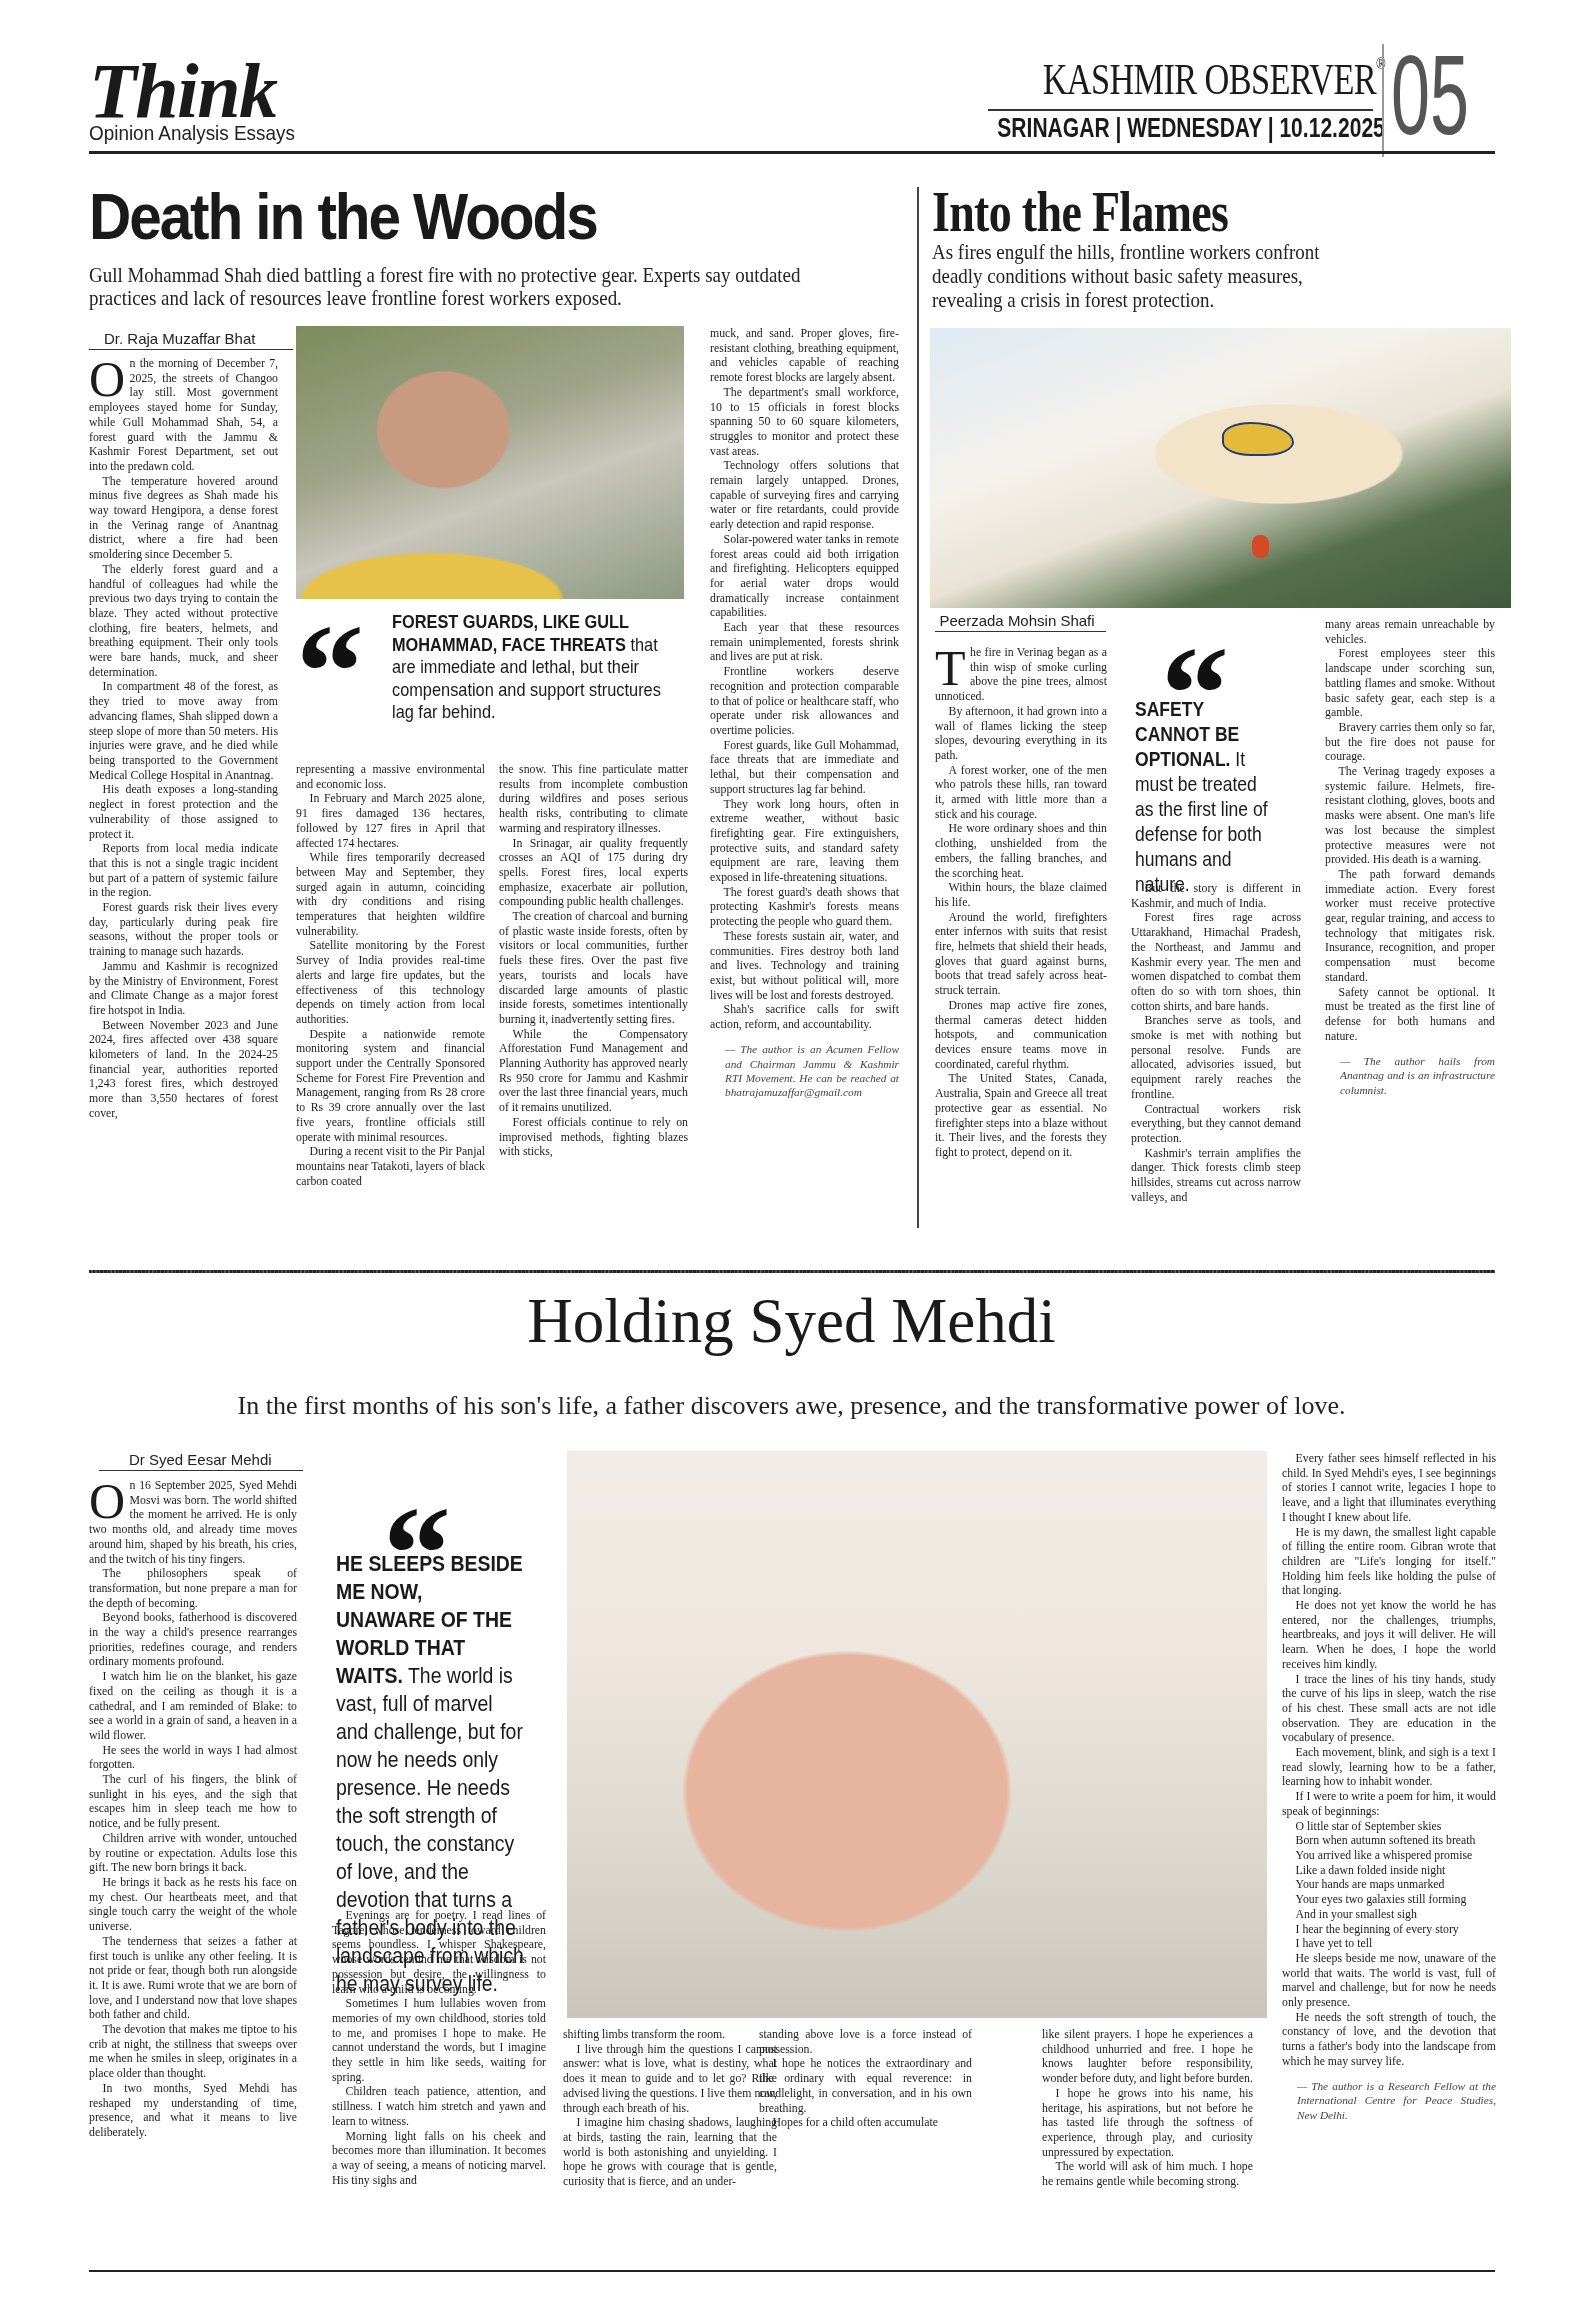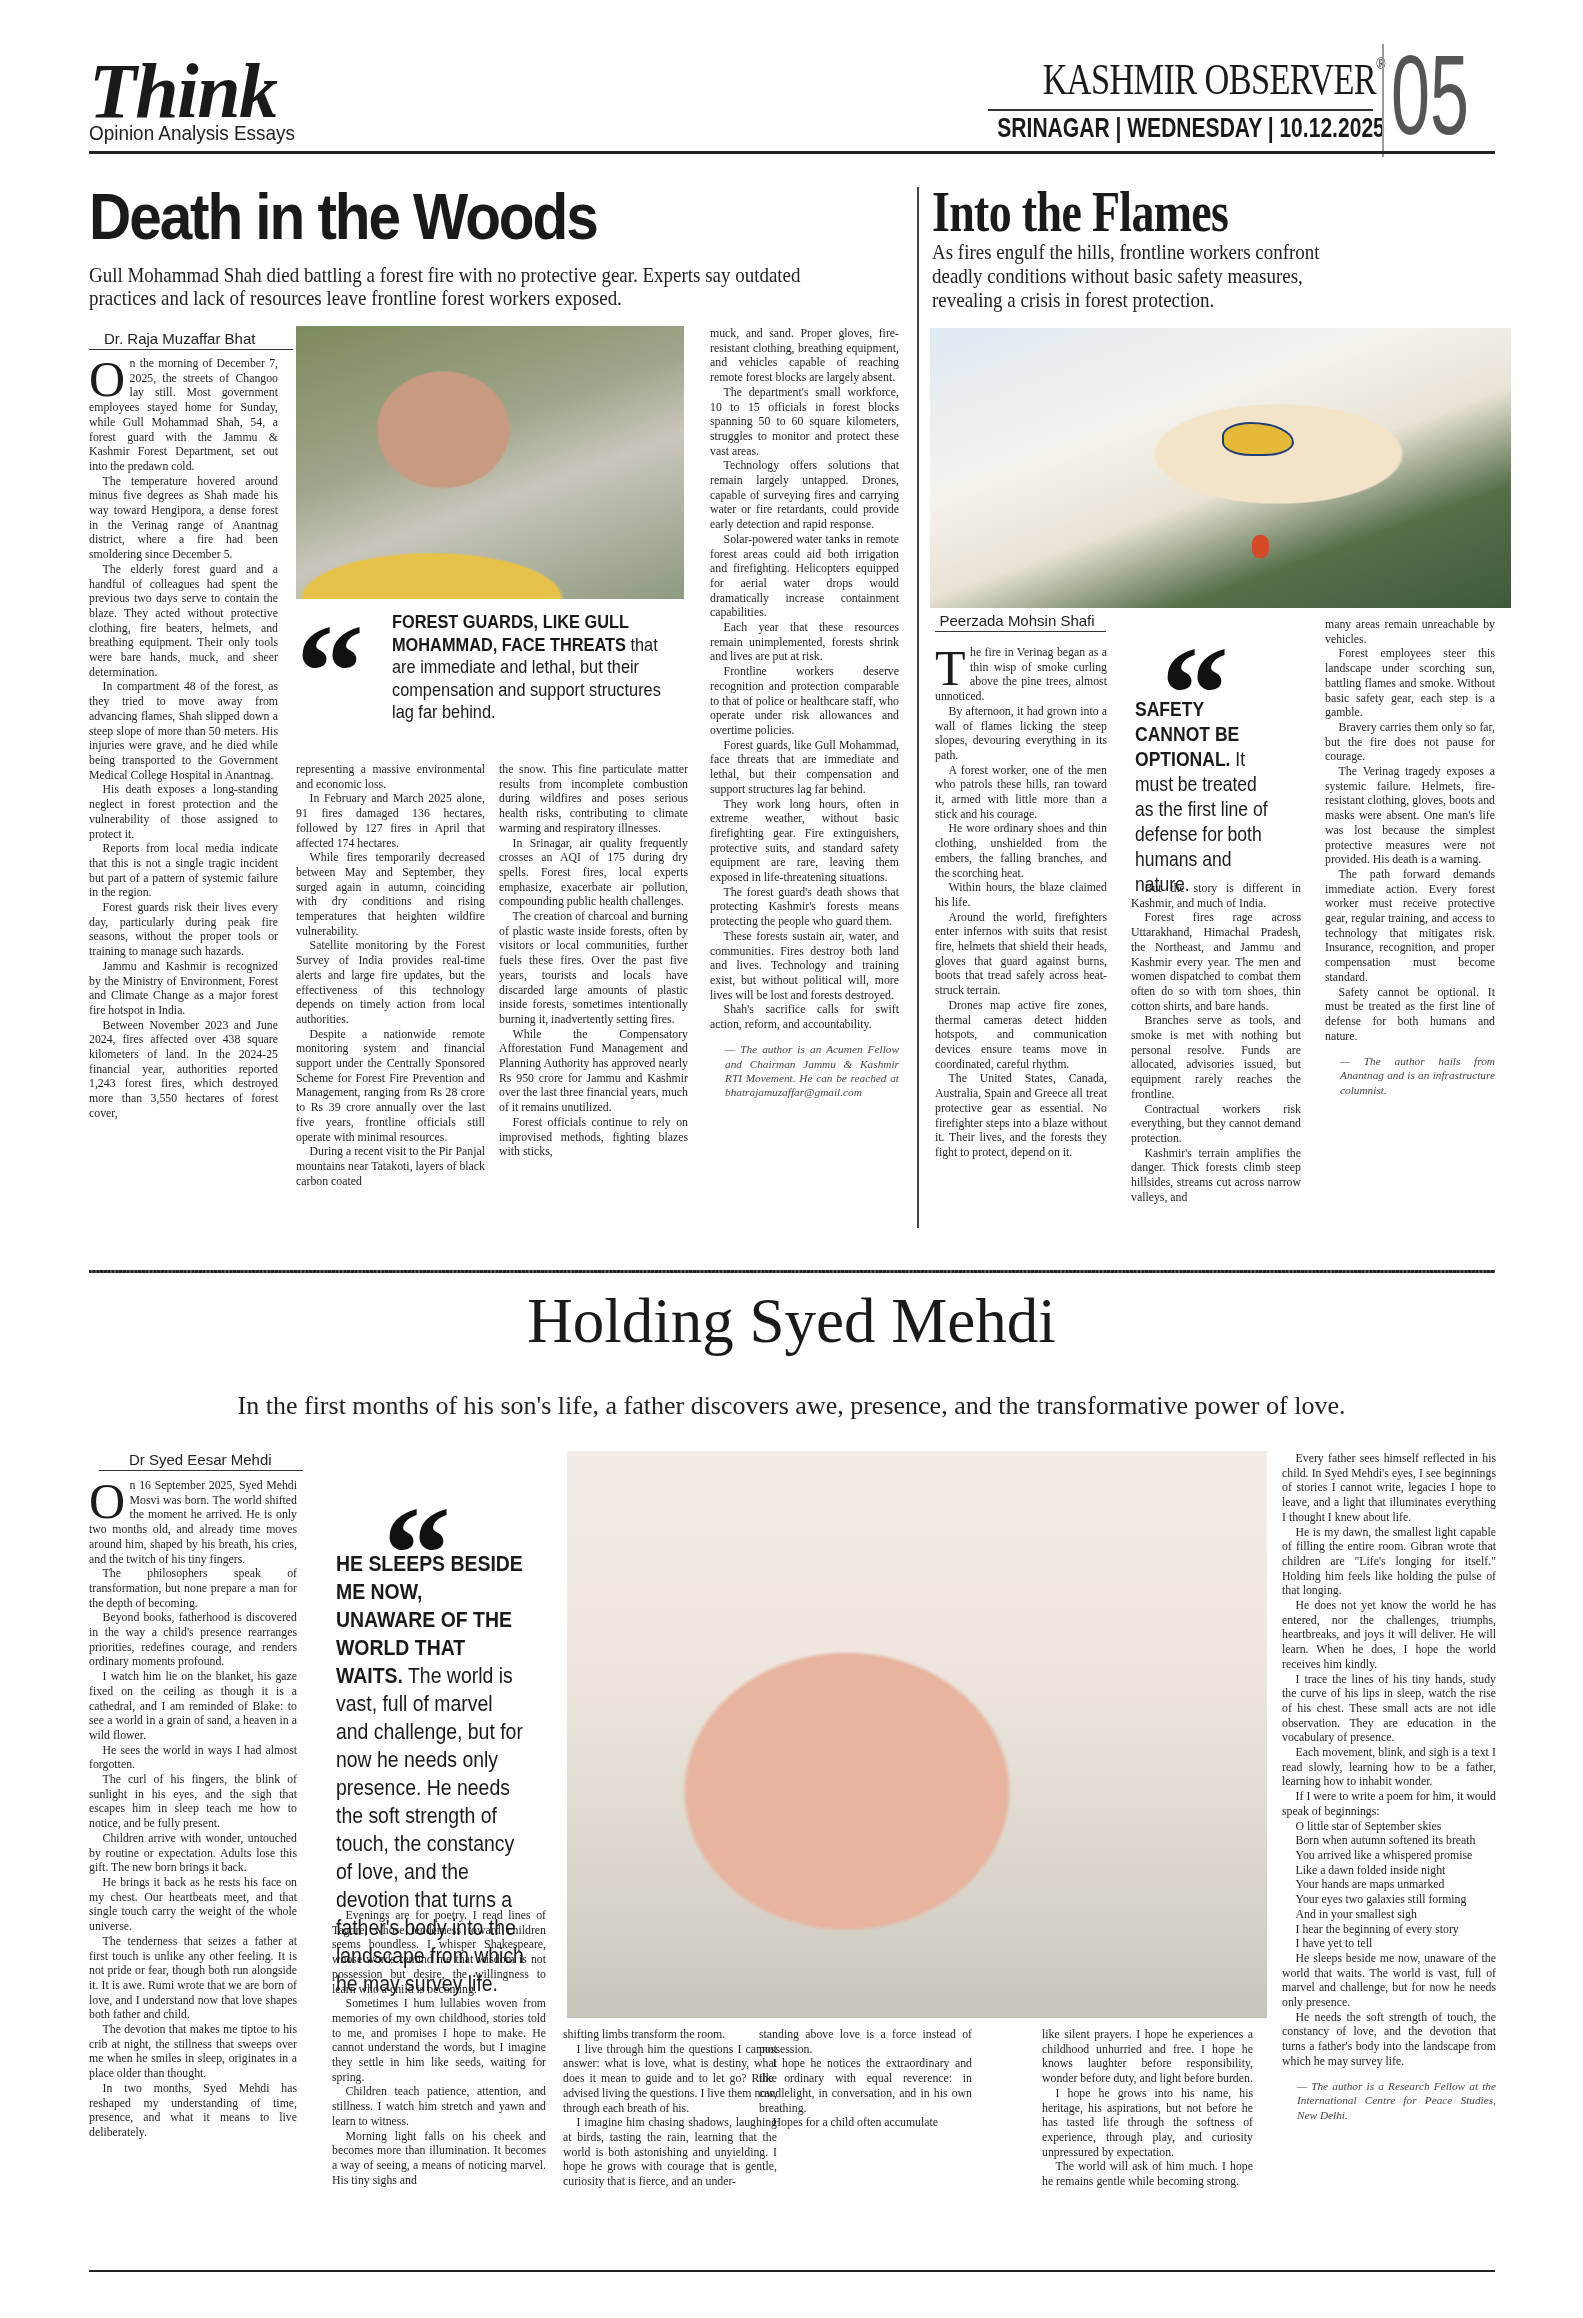"The elderly forest guard and" p { text: spent the previous two days serve -> while the previous two days trying }
